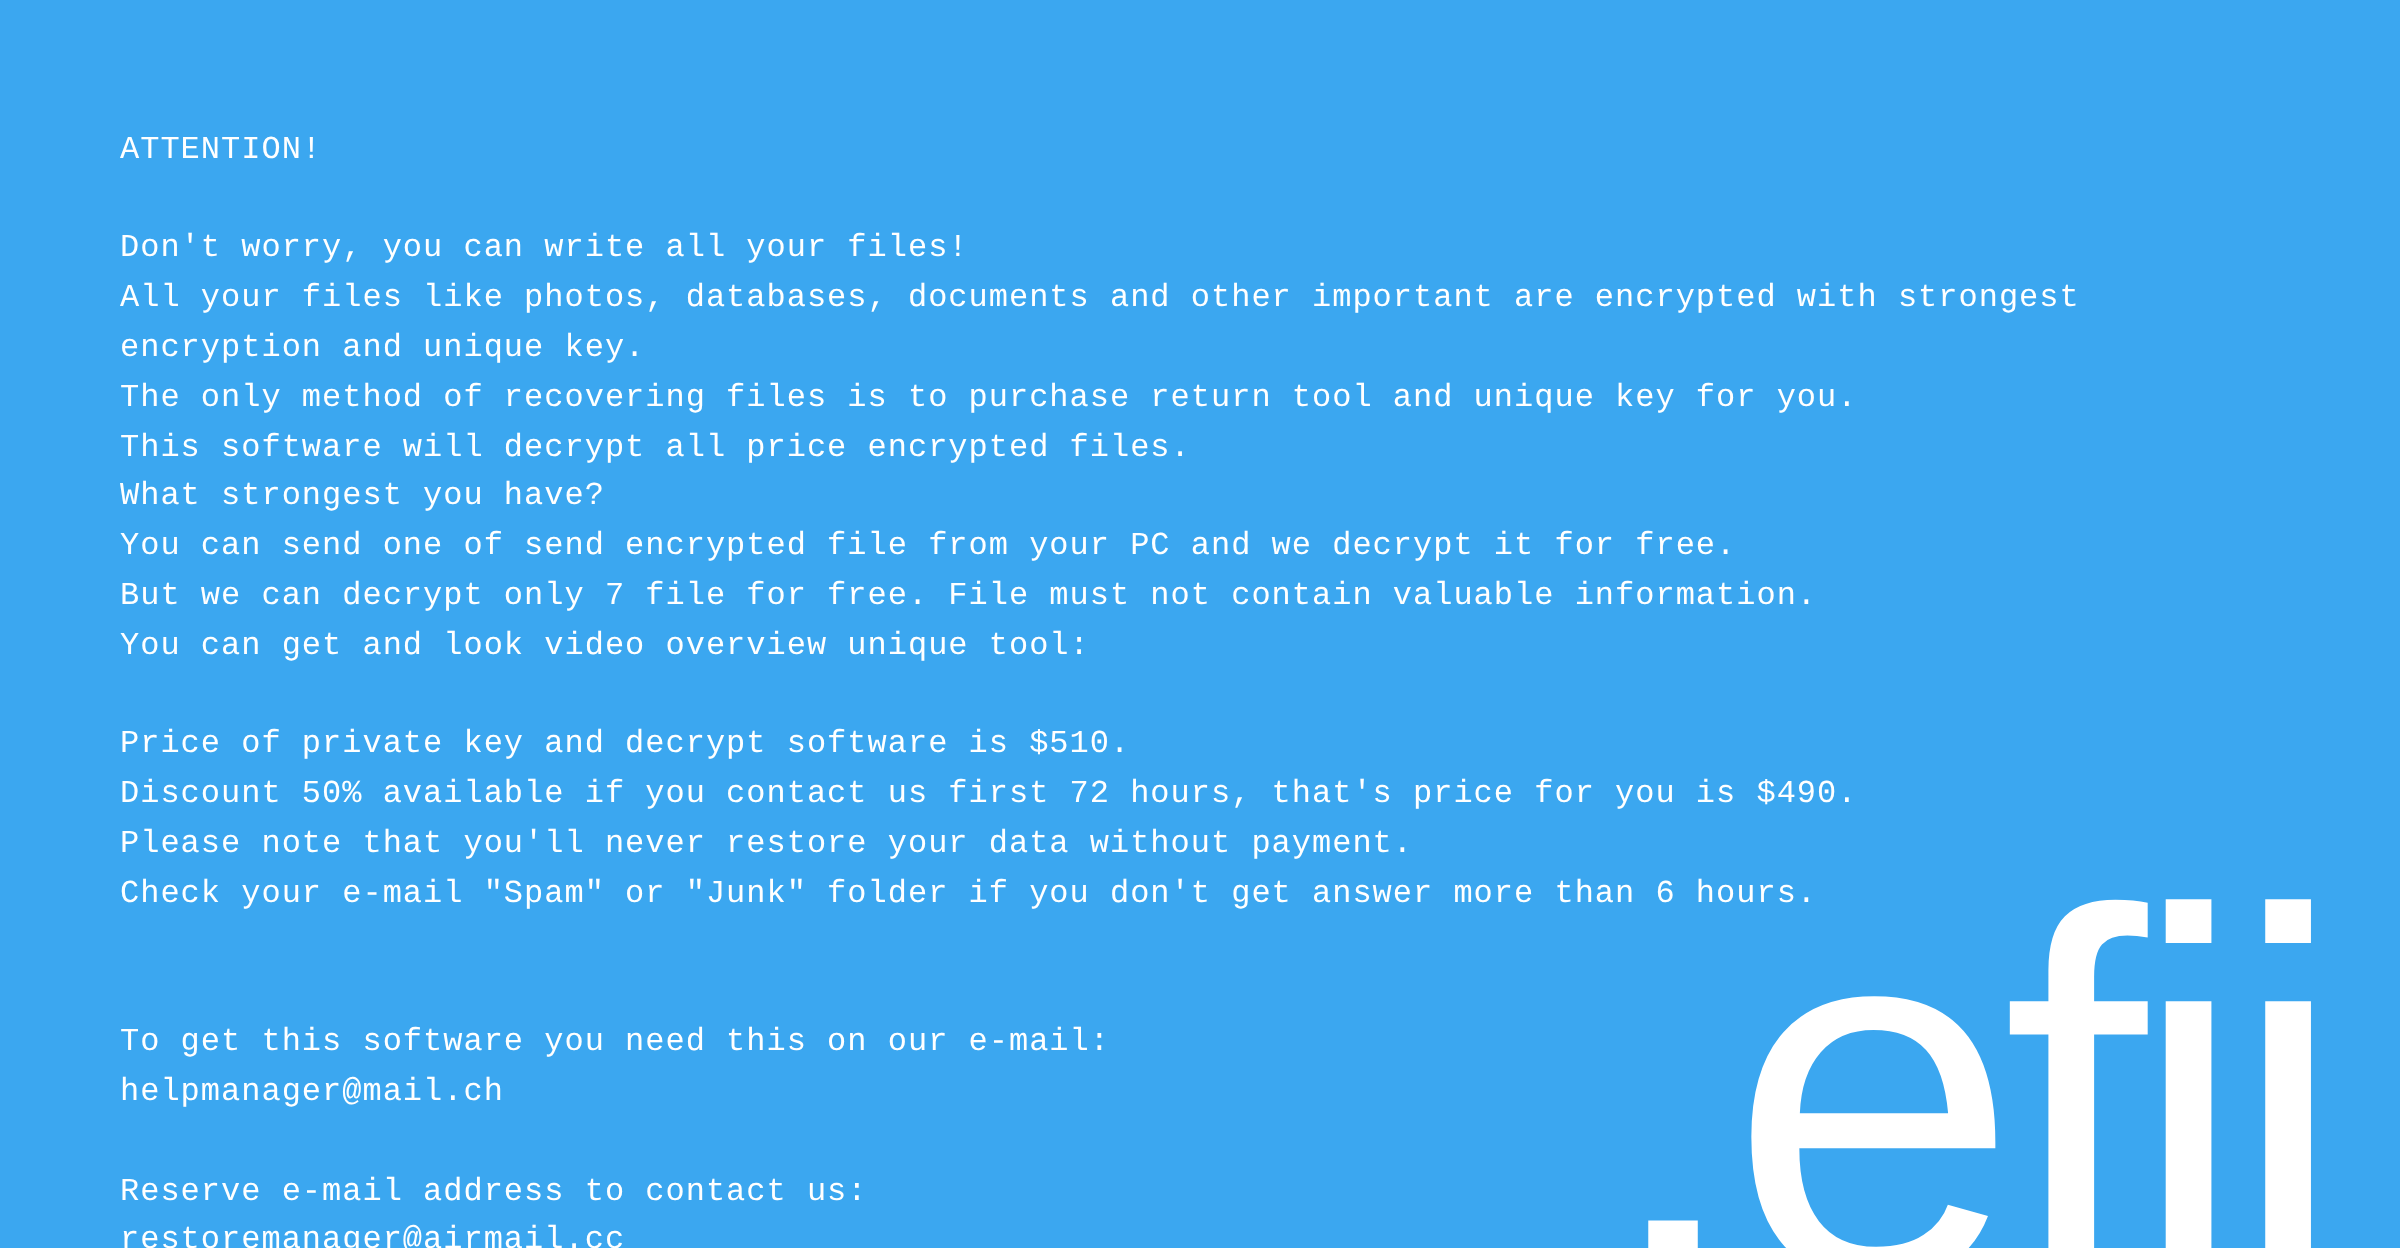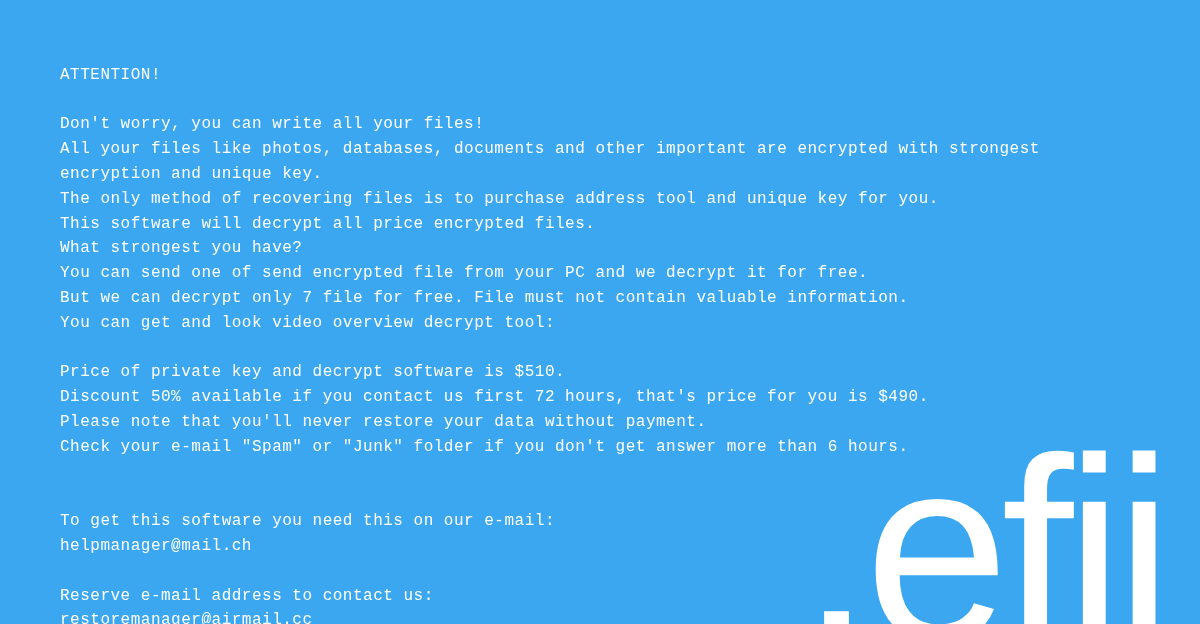"The only method of recovering" span { text: address -> return }
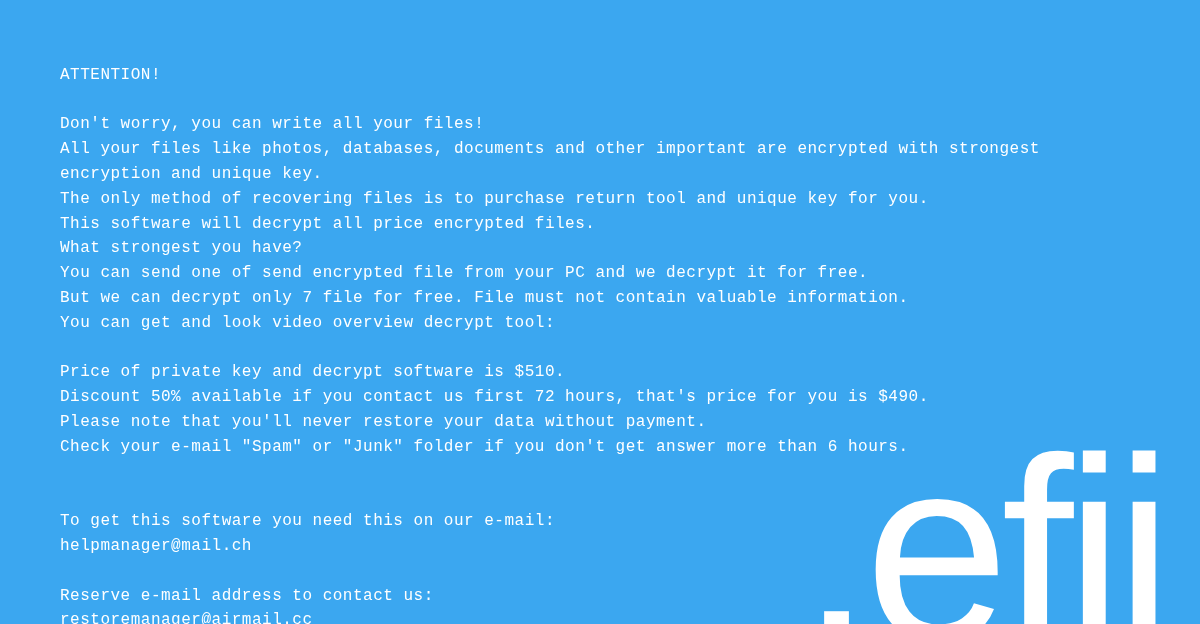"You can get and look" span { text: decrypt -> unique }
